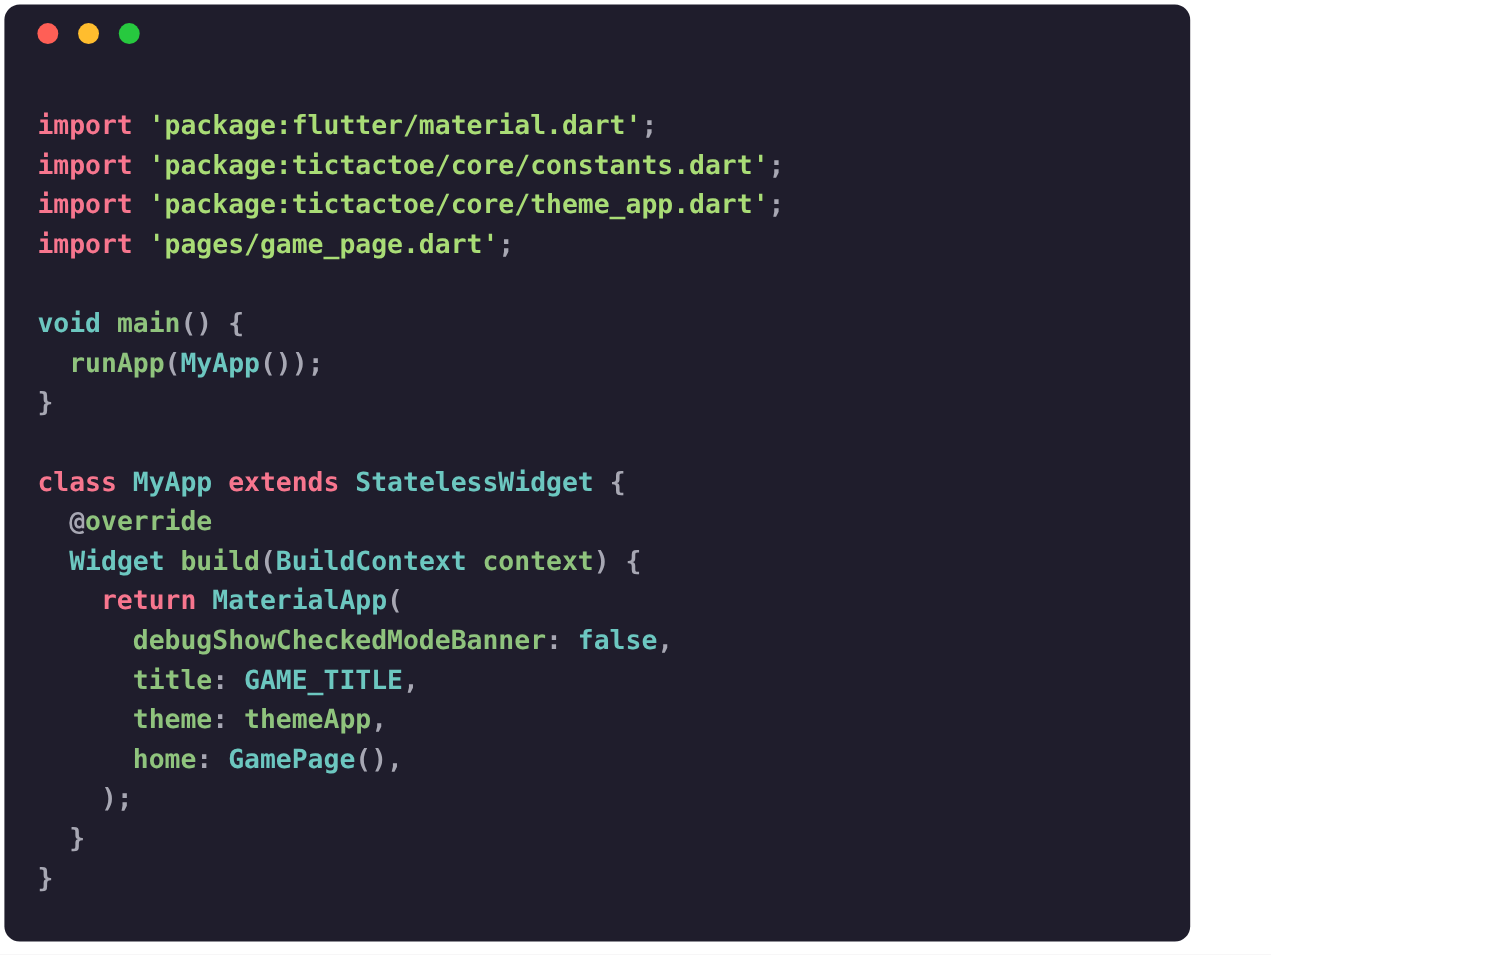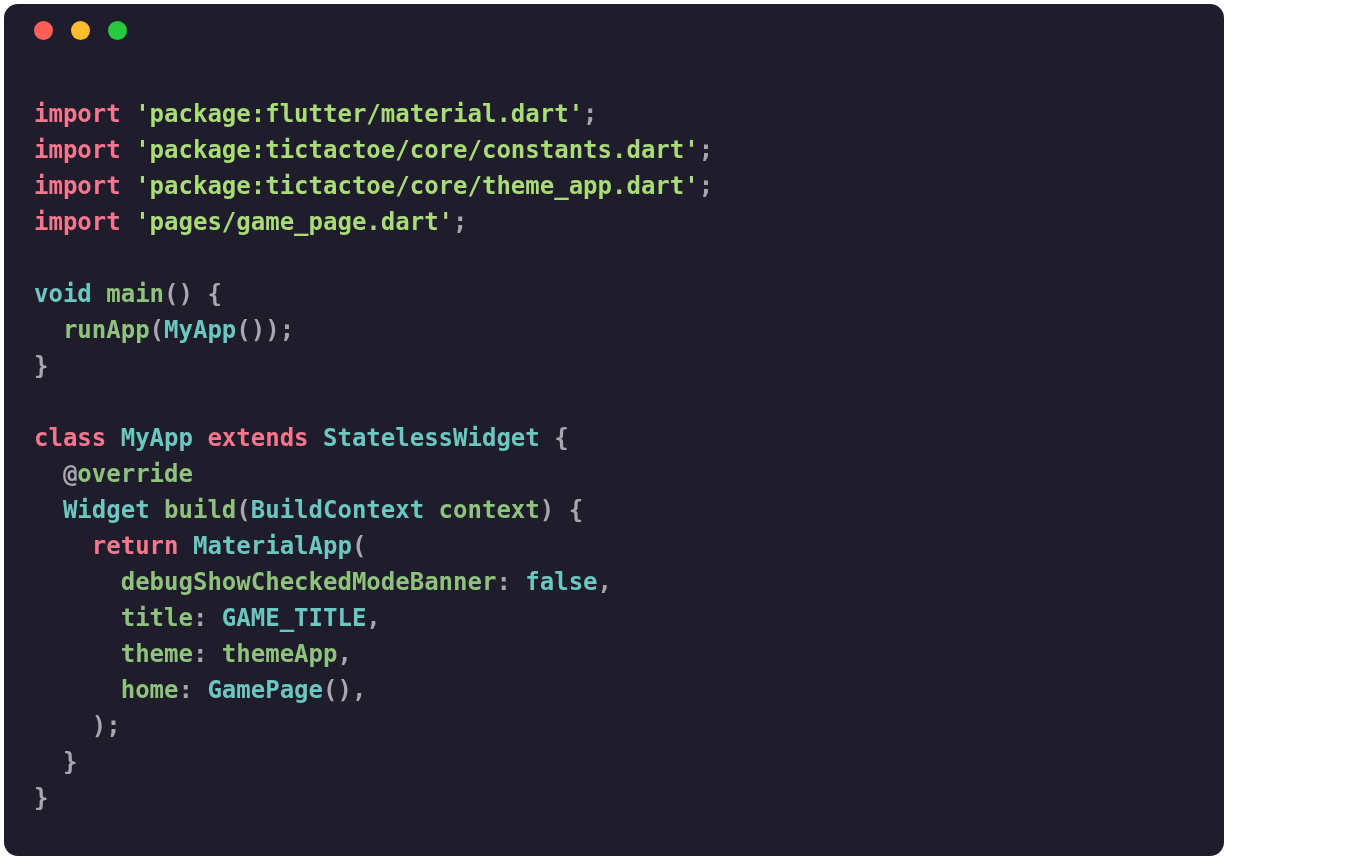"import 'package:flutter/material.dart';" .window { width: 1220px -> 1078px }
